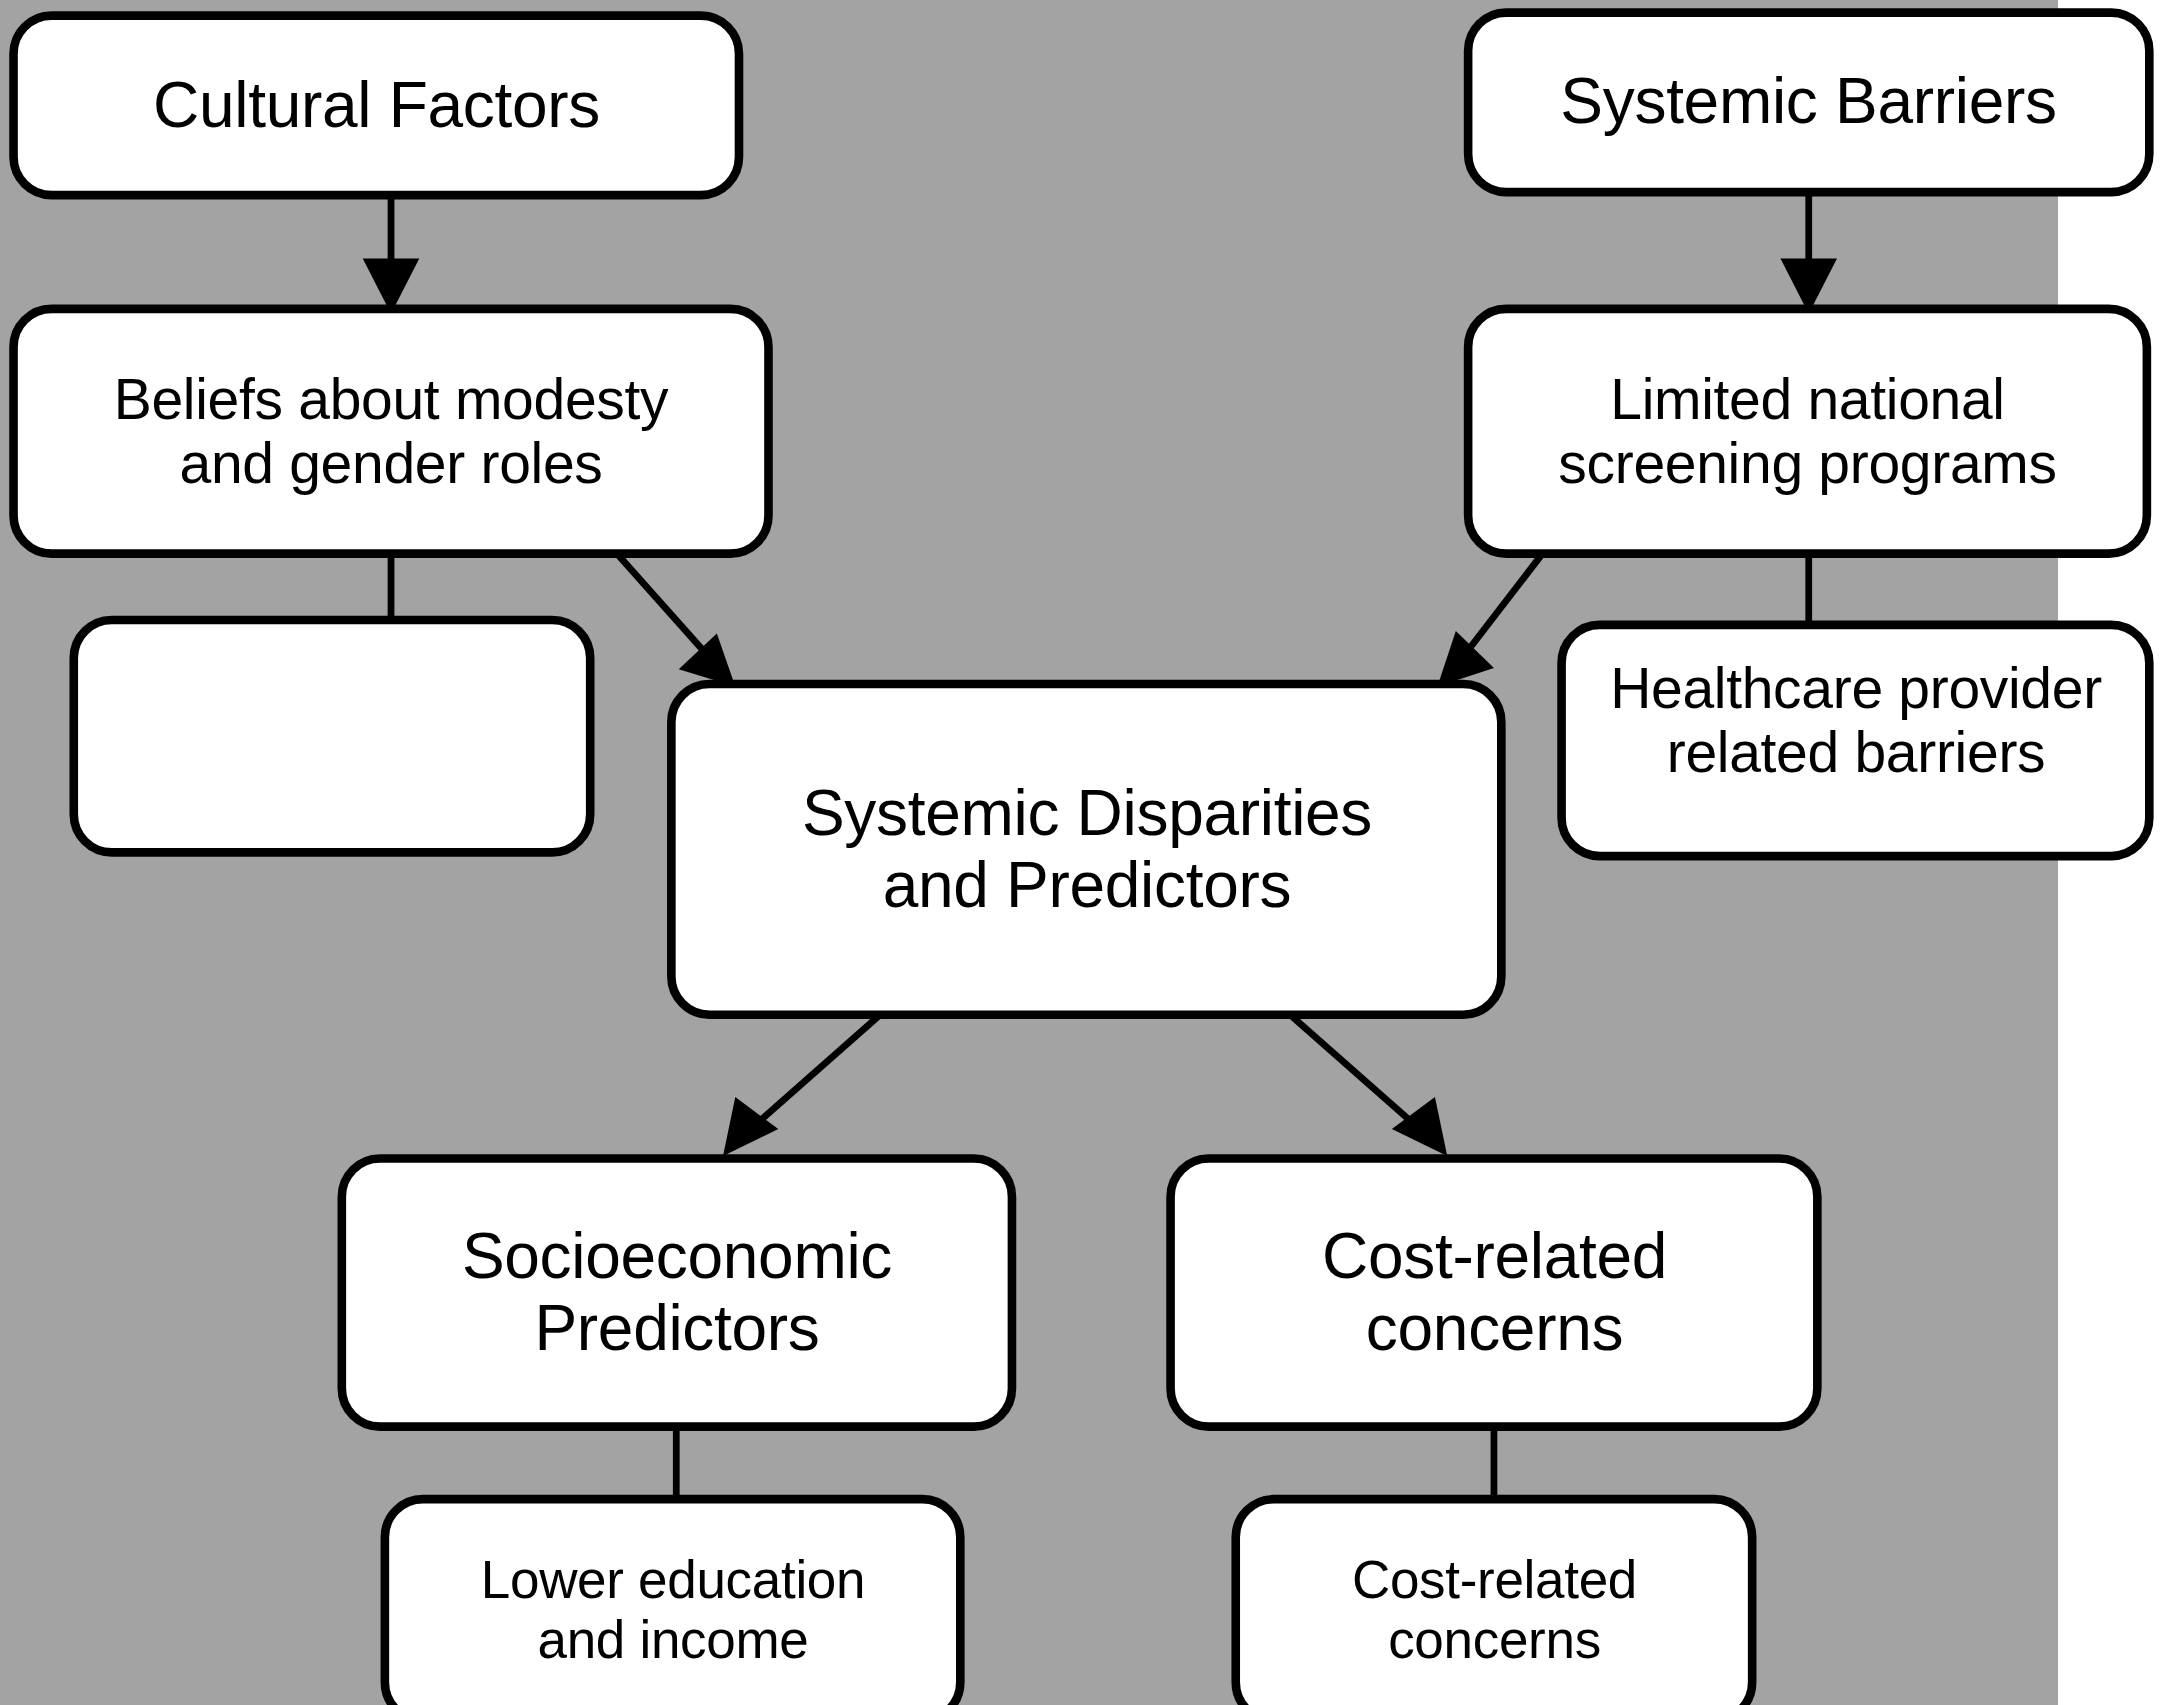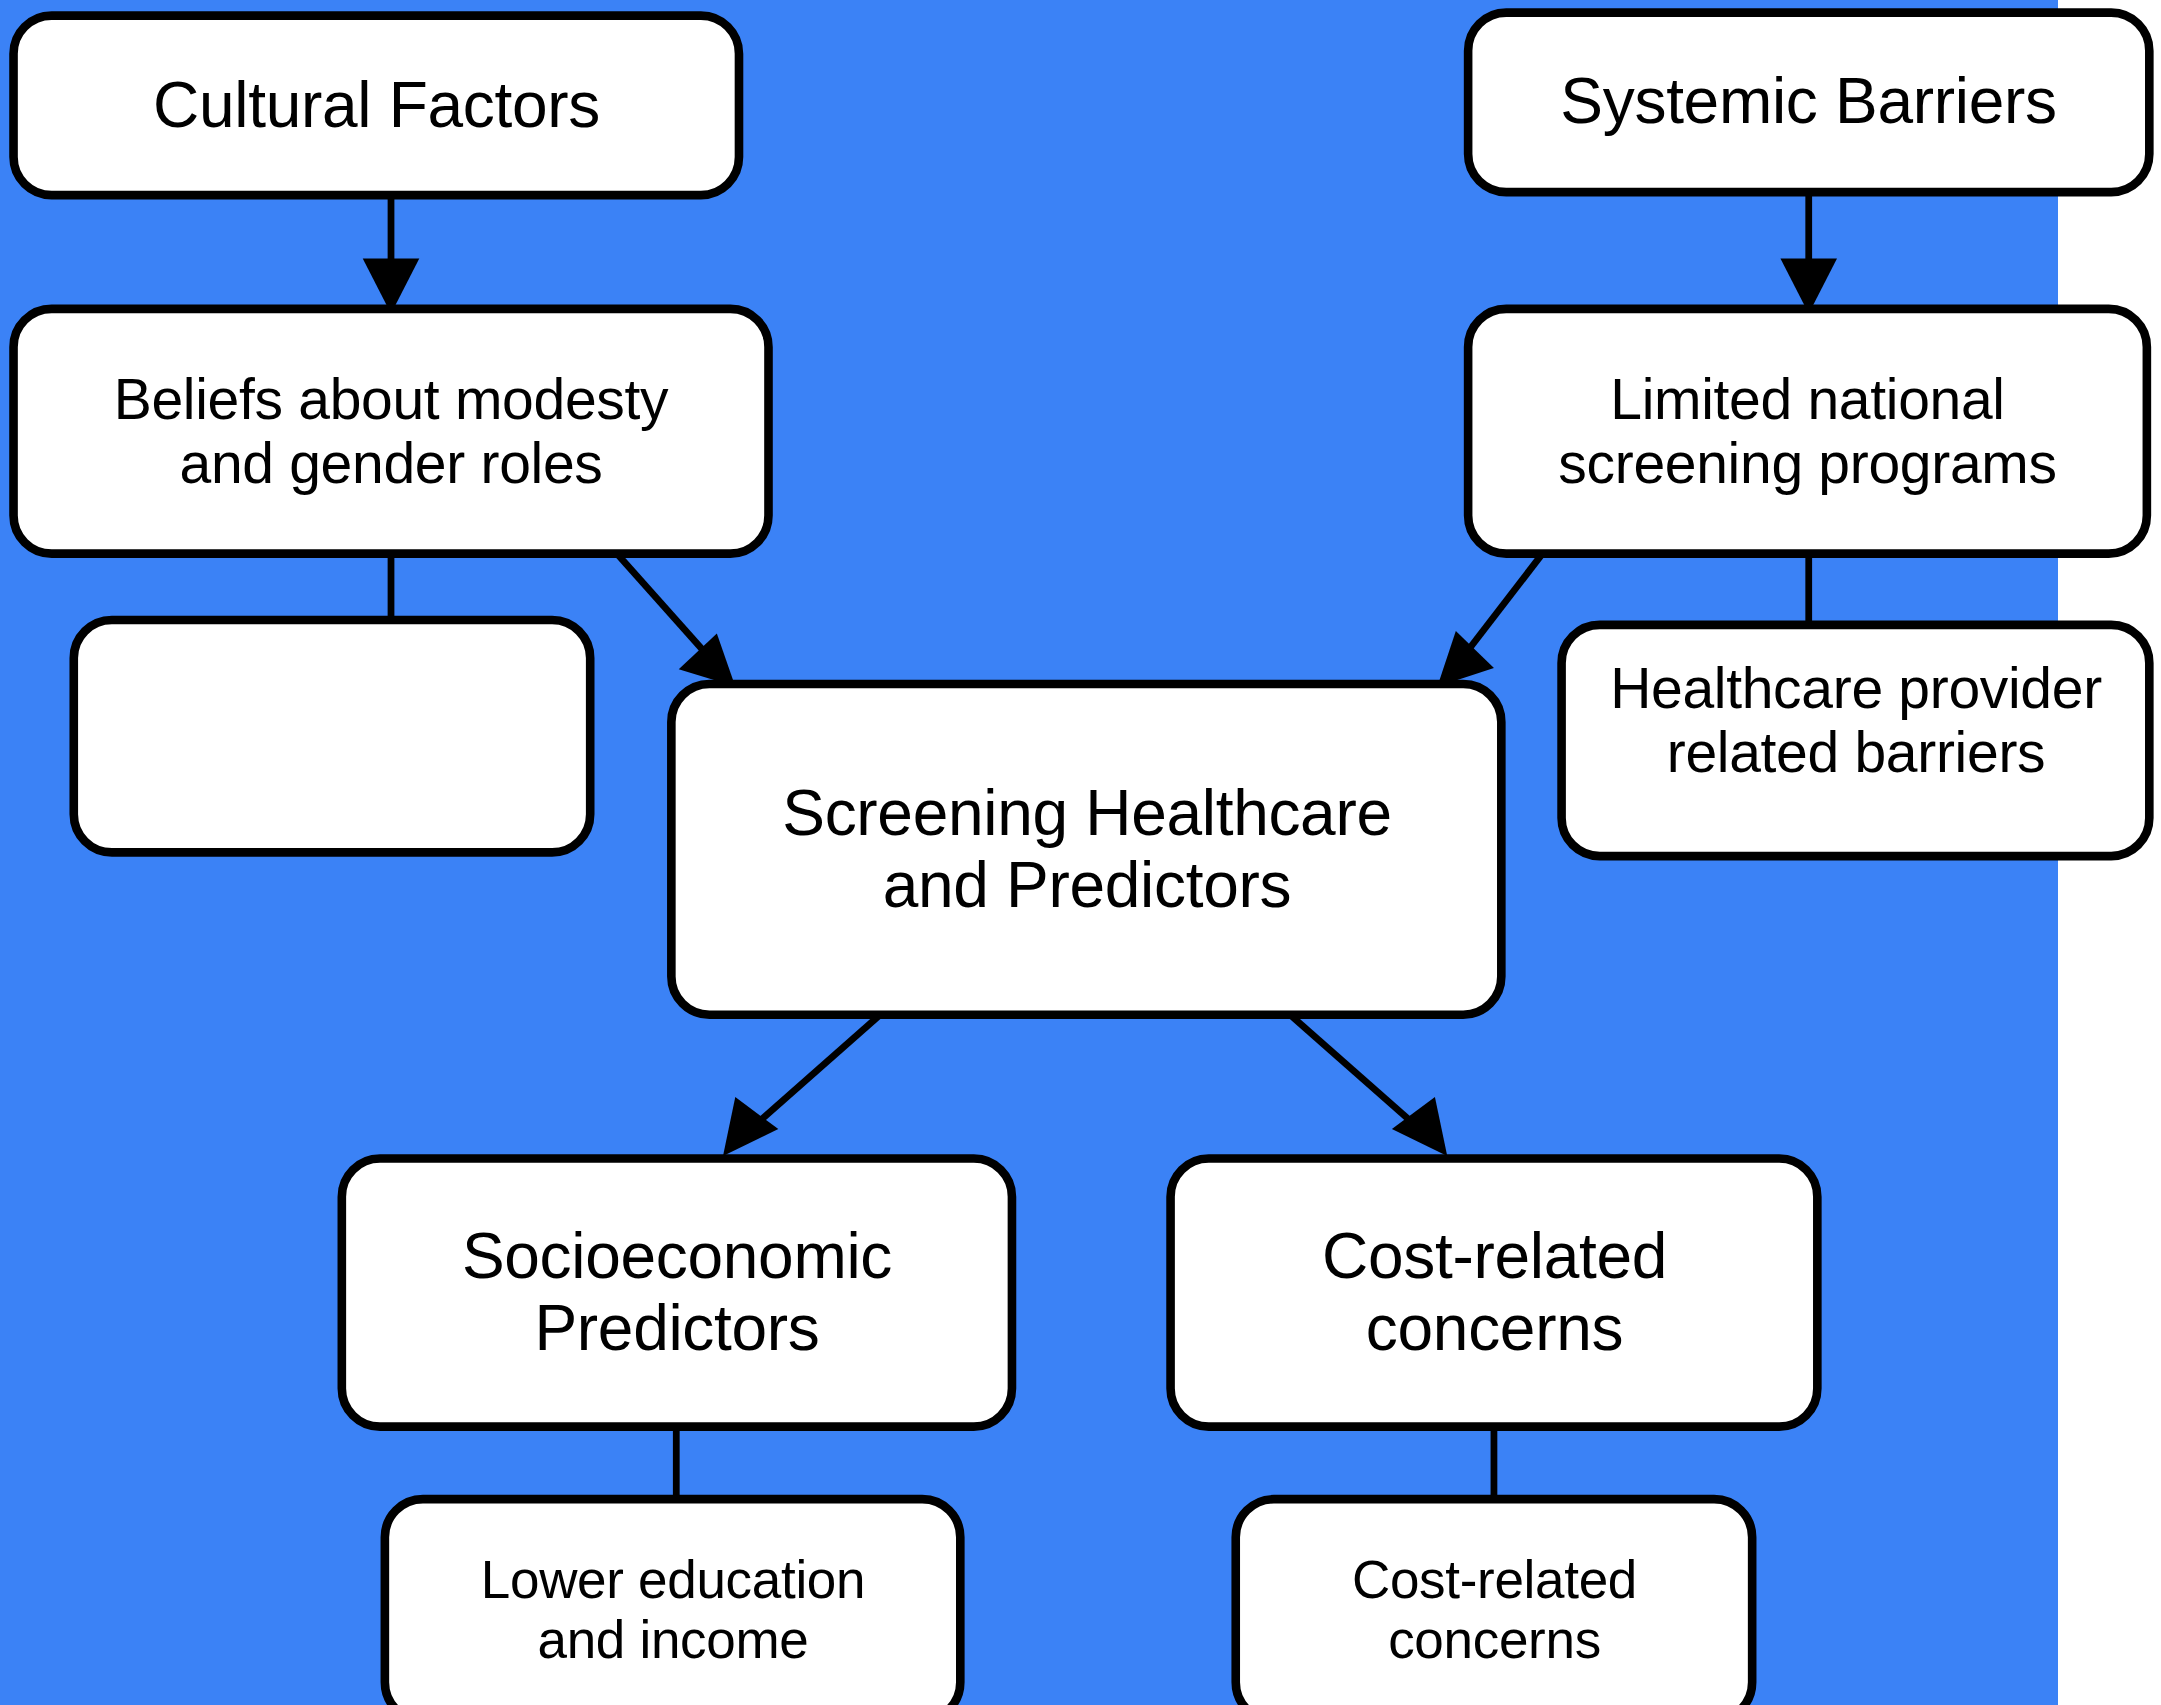"Cultural Factors" #flowchart-root { background: #3b82f6 -> #a3a3a3 }
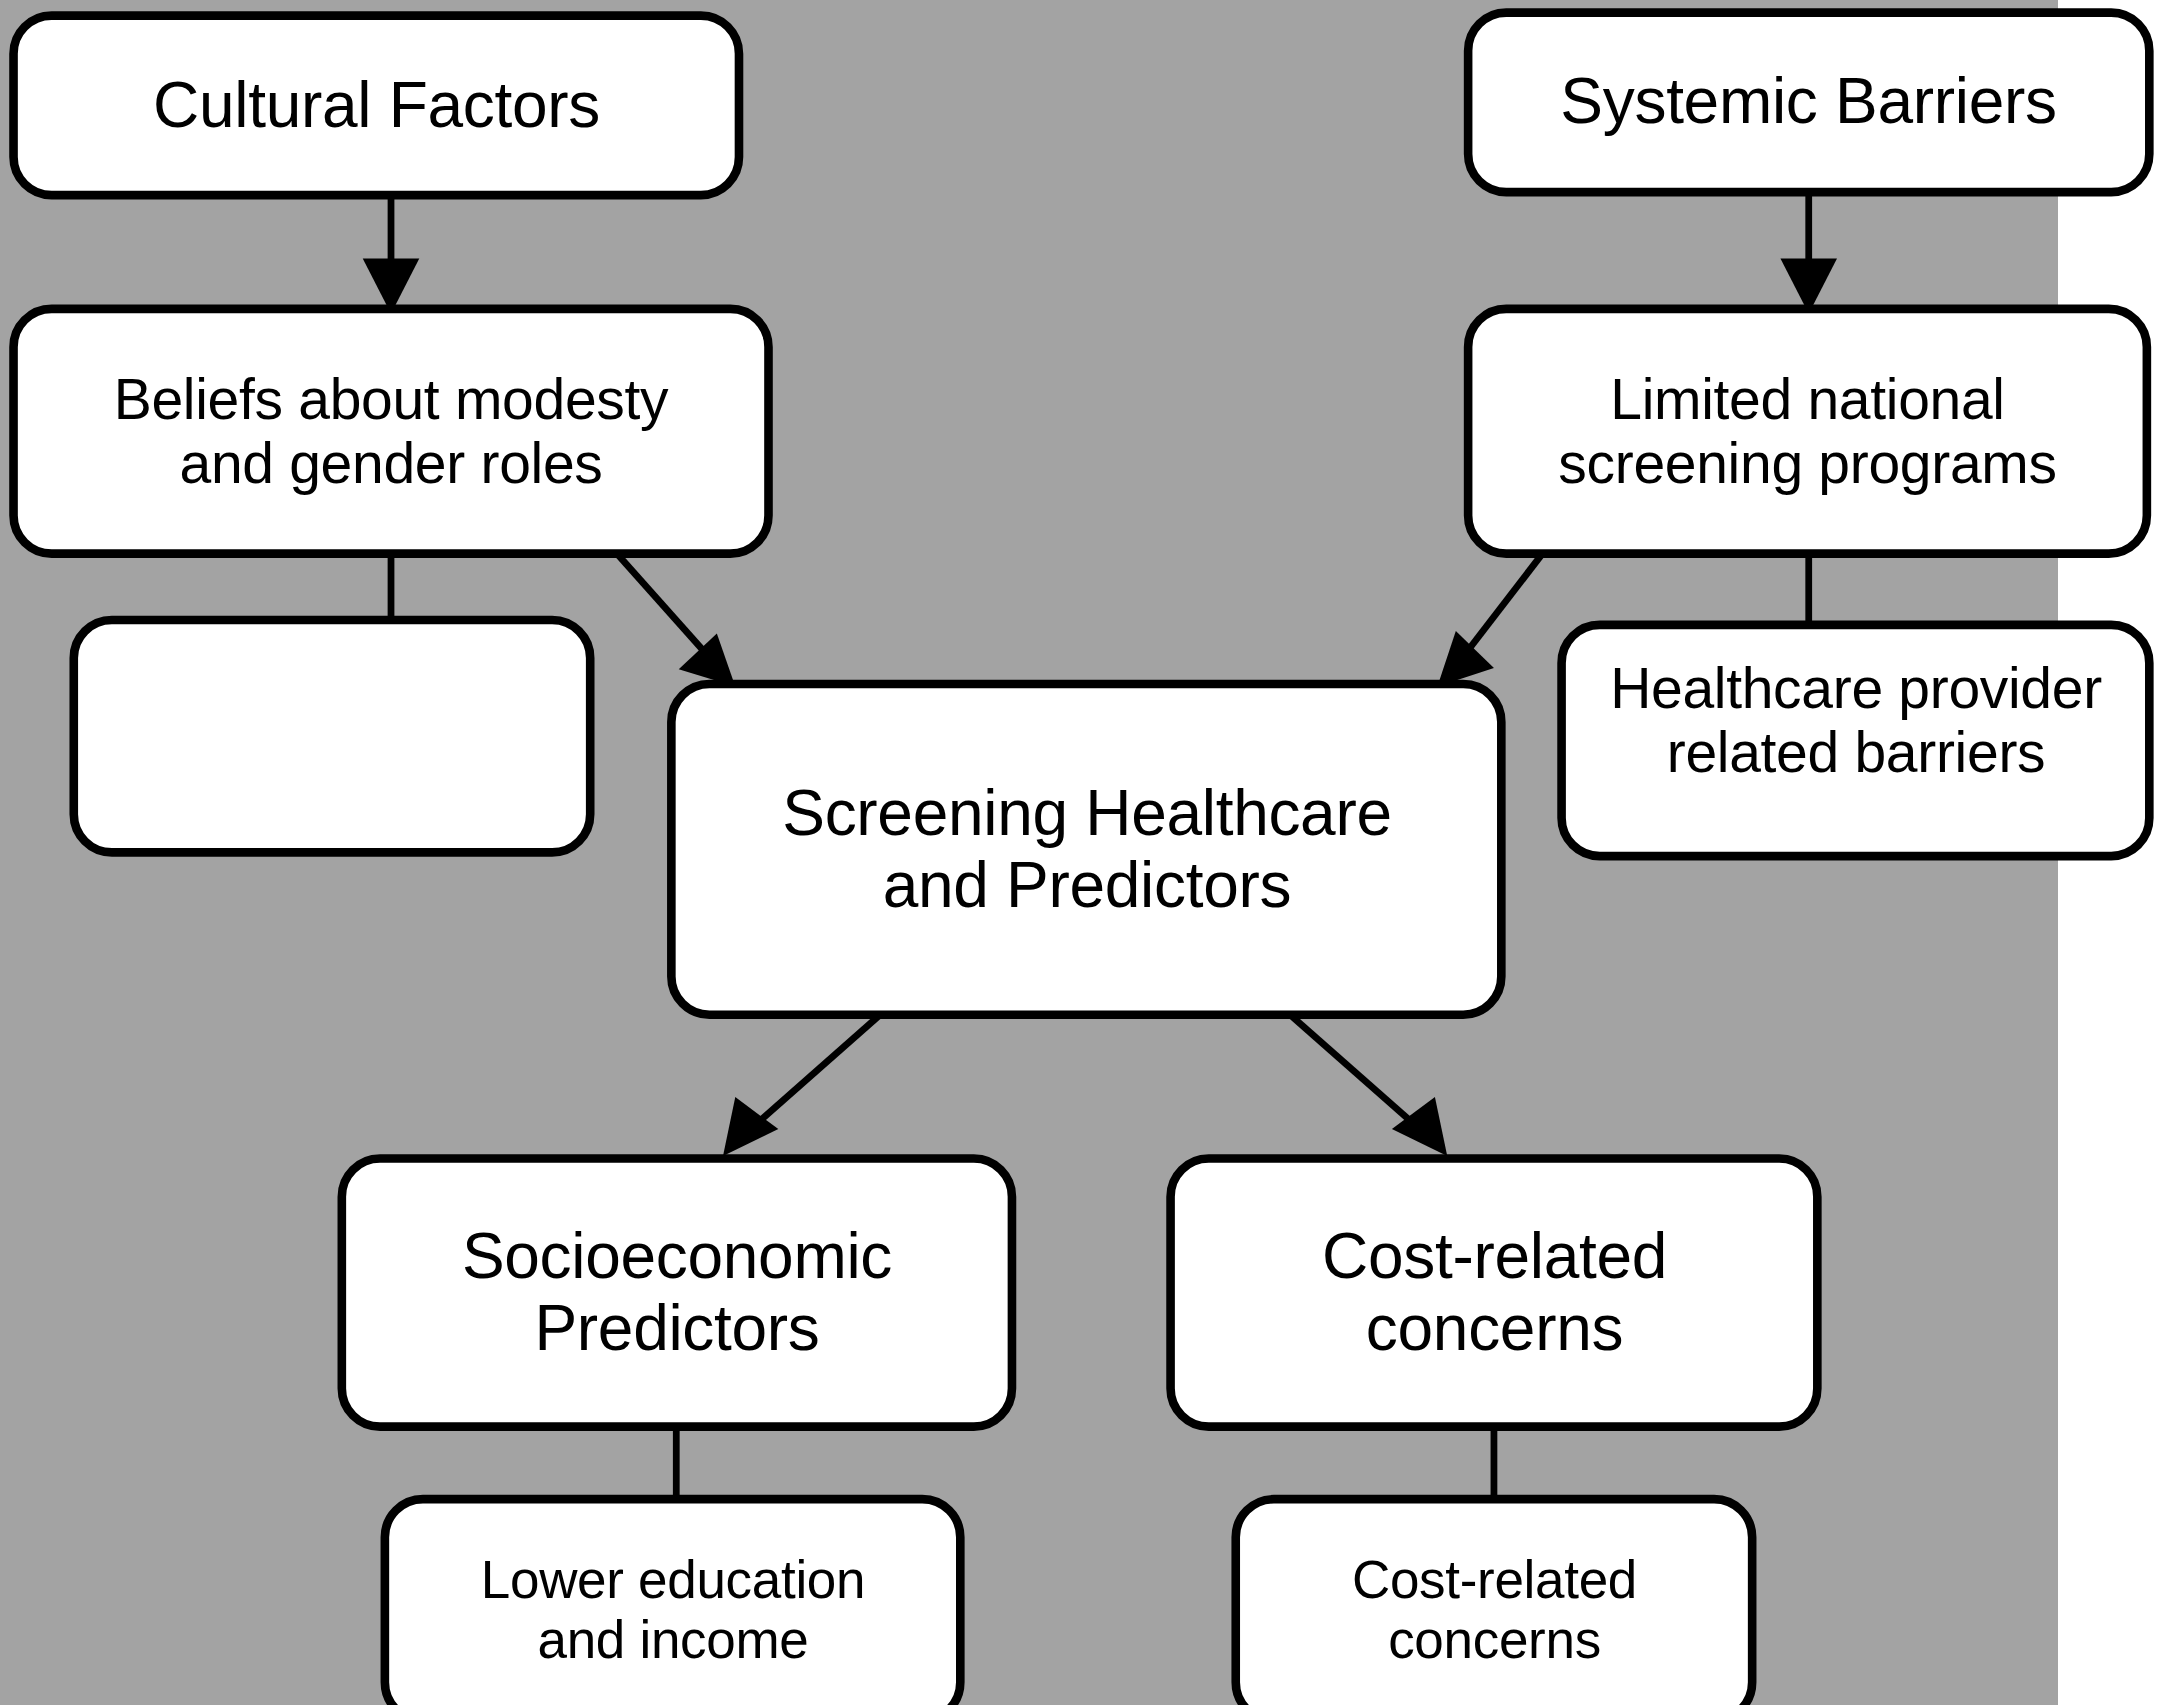"Screening Healthcare" div.node-label { text: Screening Healthcare -> Systemic Disparities }
